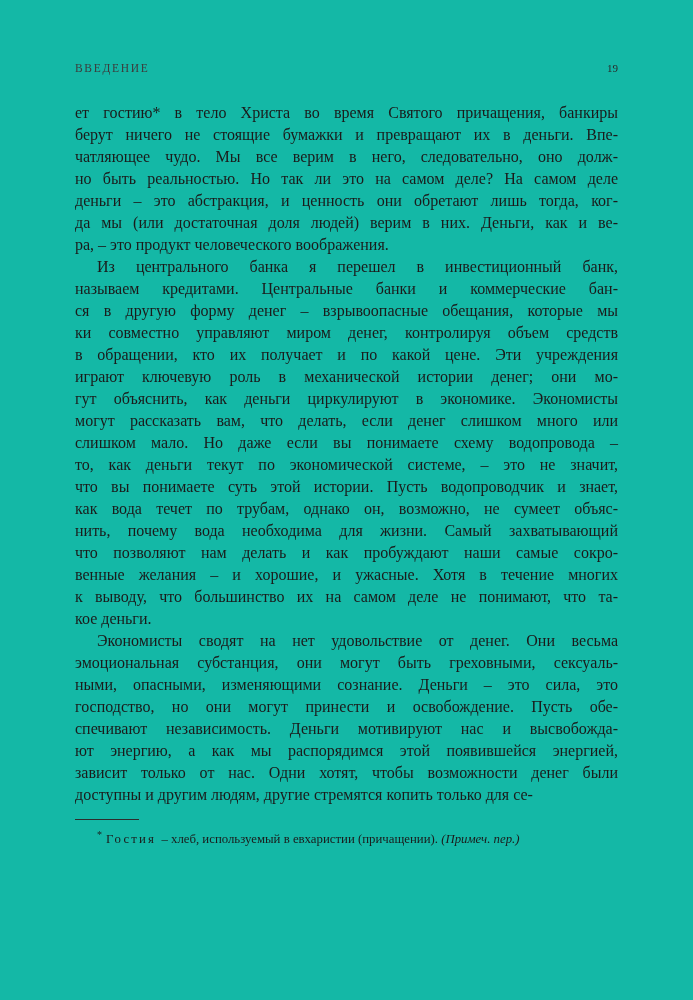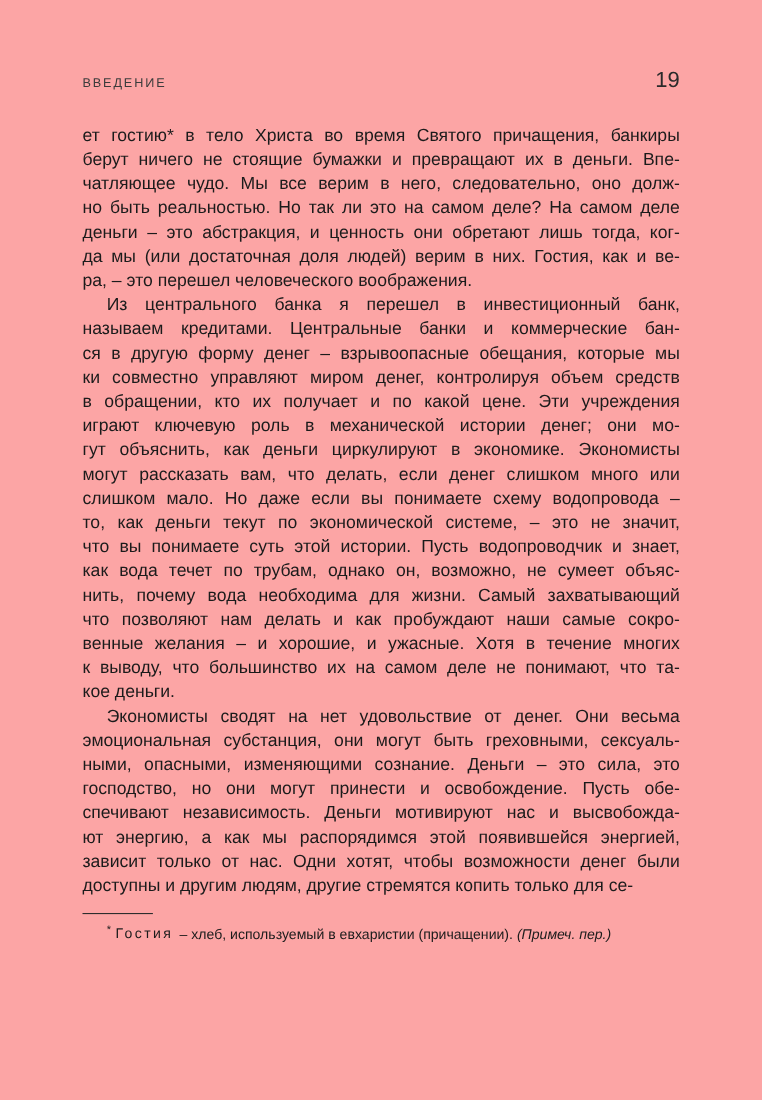"ВВЕДЕНИЕ" .page { background: #fca5a5 -> #14b8a6; font-family: Liberation Sans, sans-serif -> Liberation Serif, serif }
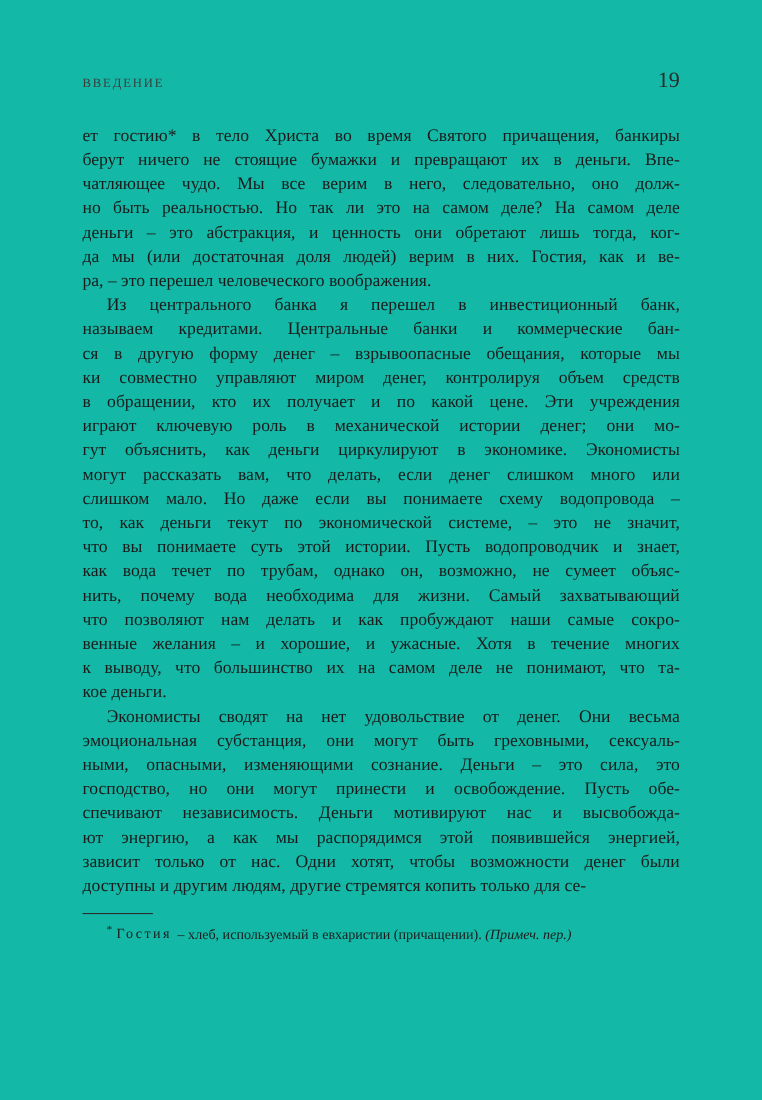"19" .page-number { font-size: 20px -> 11px }
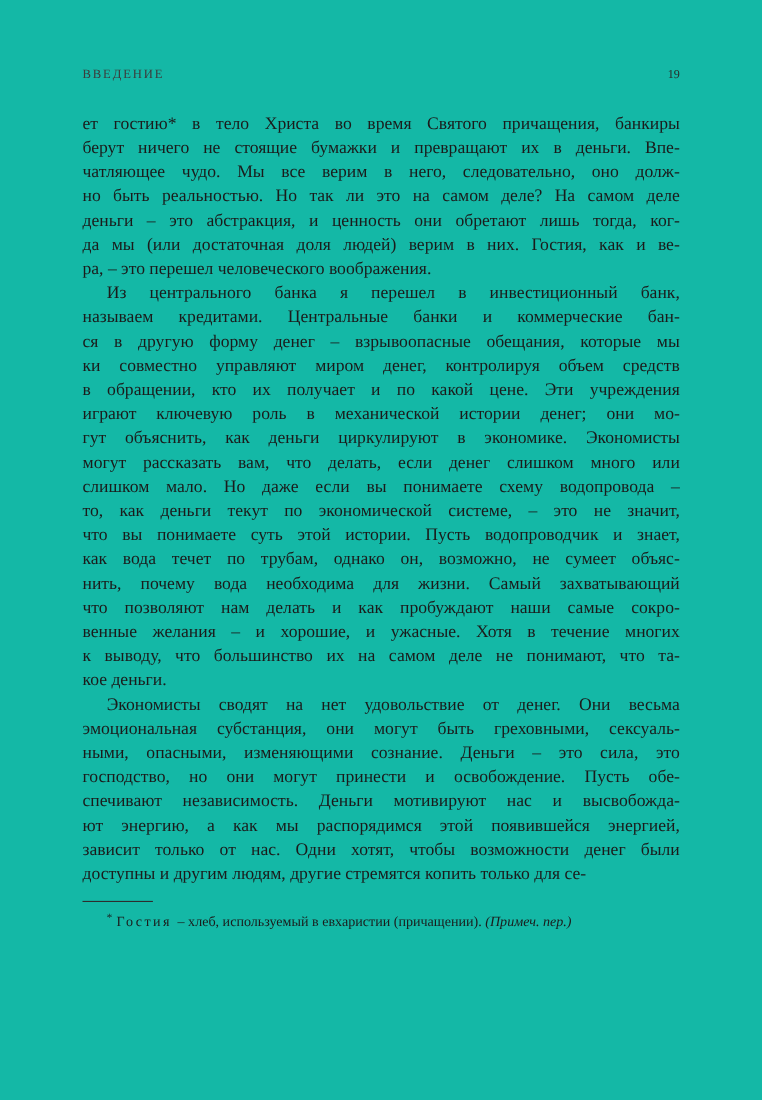"да мы (или достаточная доля" div.line { text: Гостия -> Деньги }
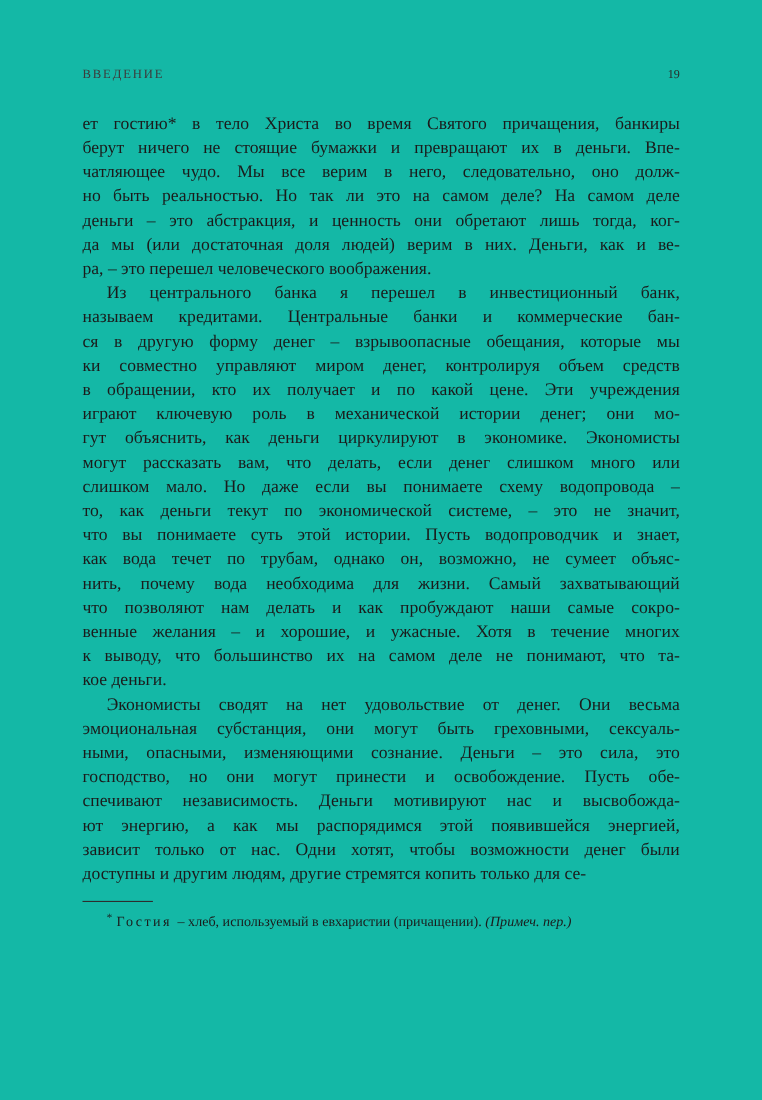"ра, – это перешел человеческого" div.line { text: перешел -> продукт }
